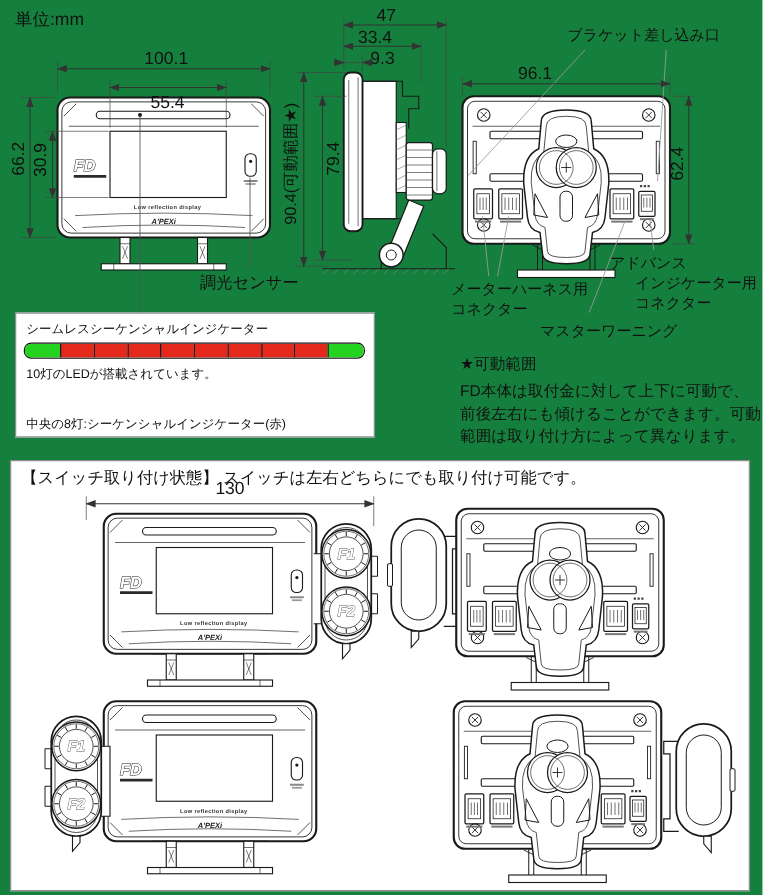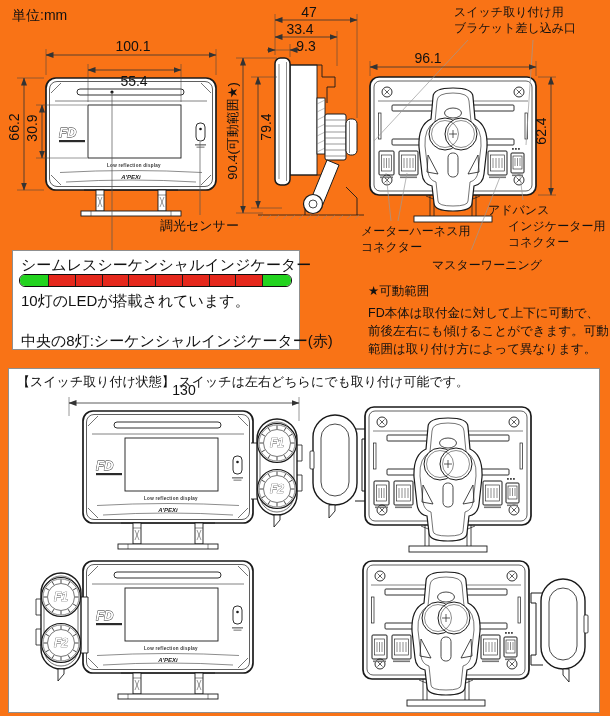"単位:mm" #stage { background: #f97316 -> #15803d }
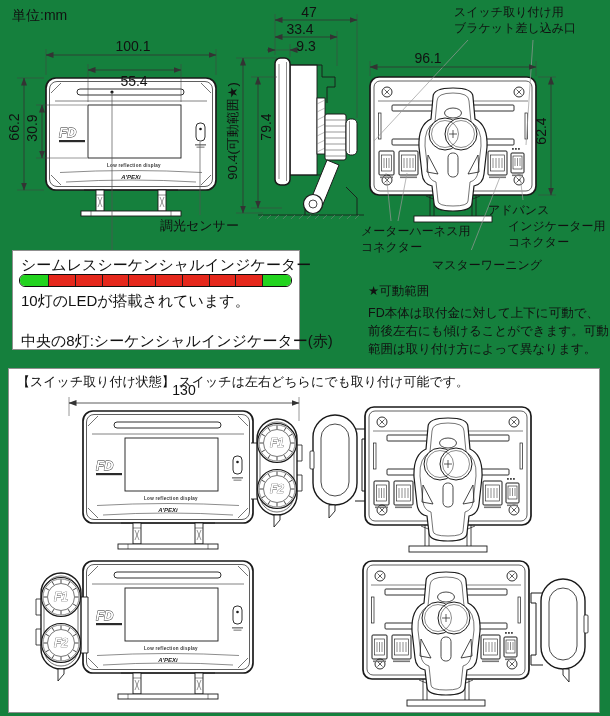"スイッチ取り付け用" div.jlabel { html: <div>スイッチ取り付け用</div> -> none }
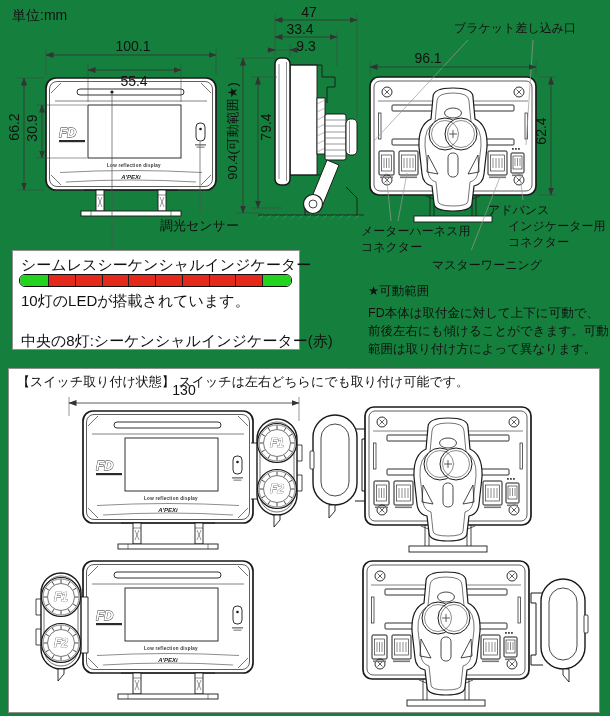"シームレスシーケンシャルインジケーター" .boxtitle { font-size: 15px -> 10px }
